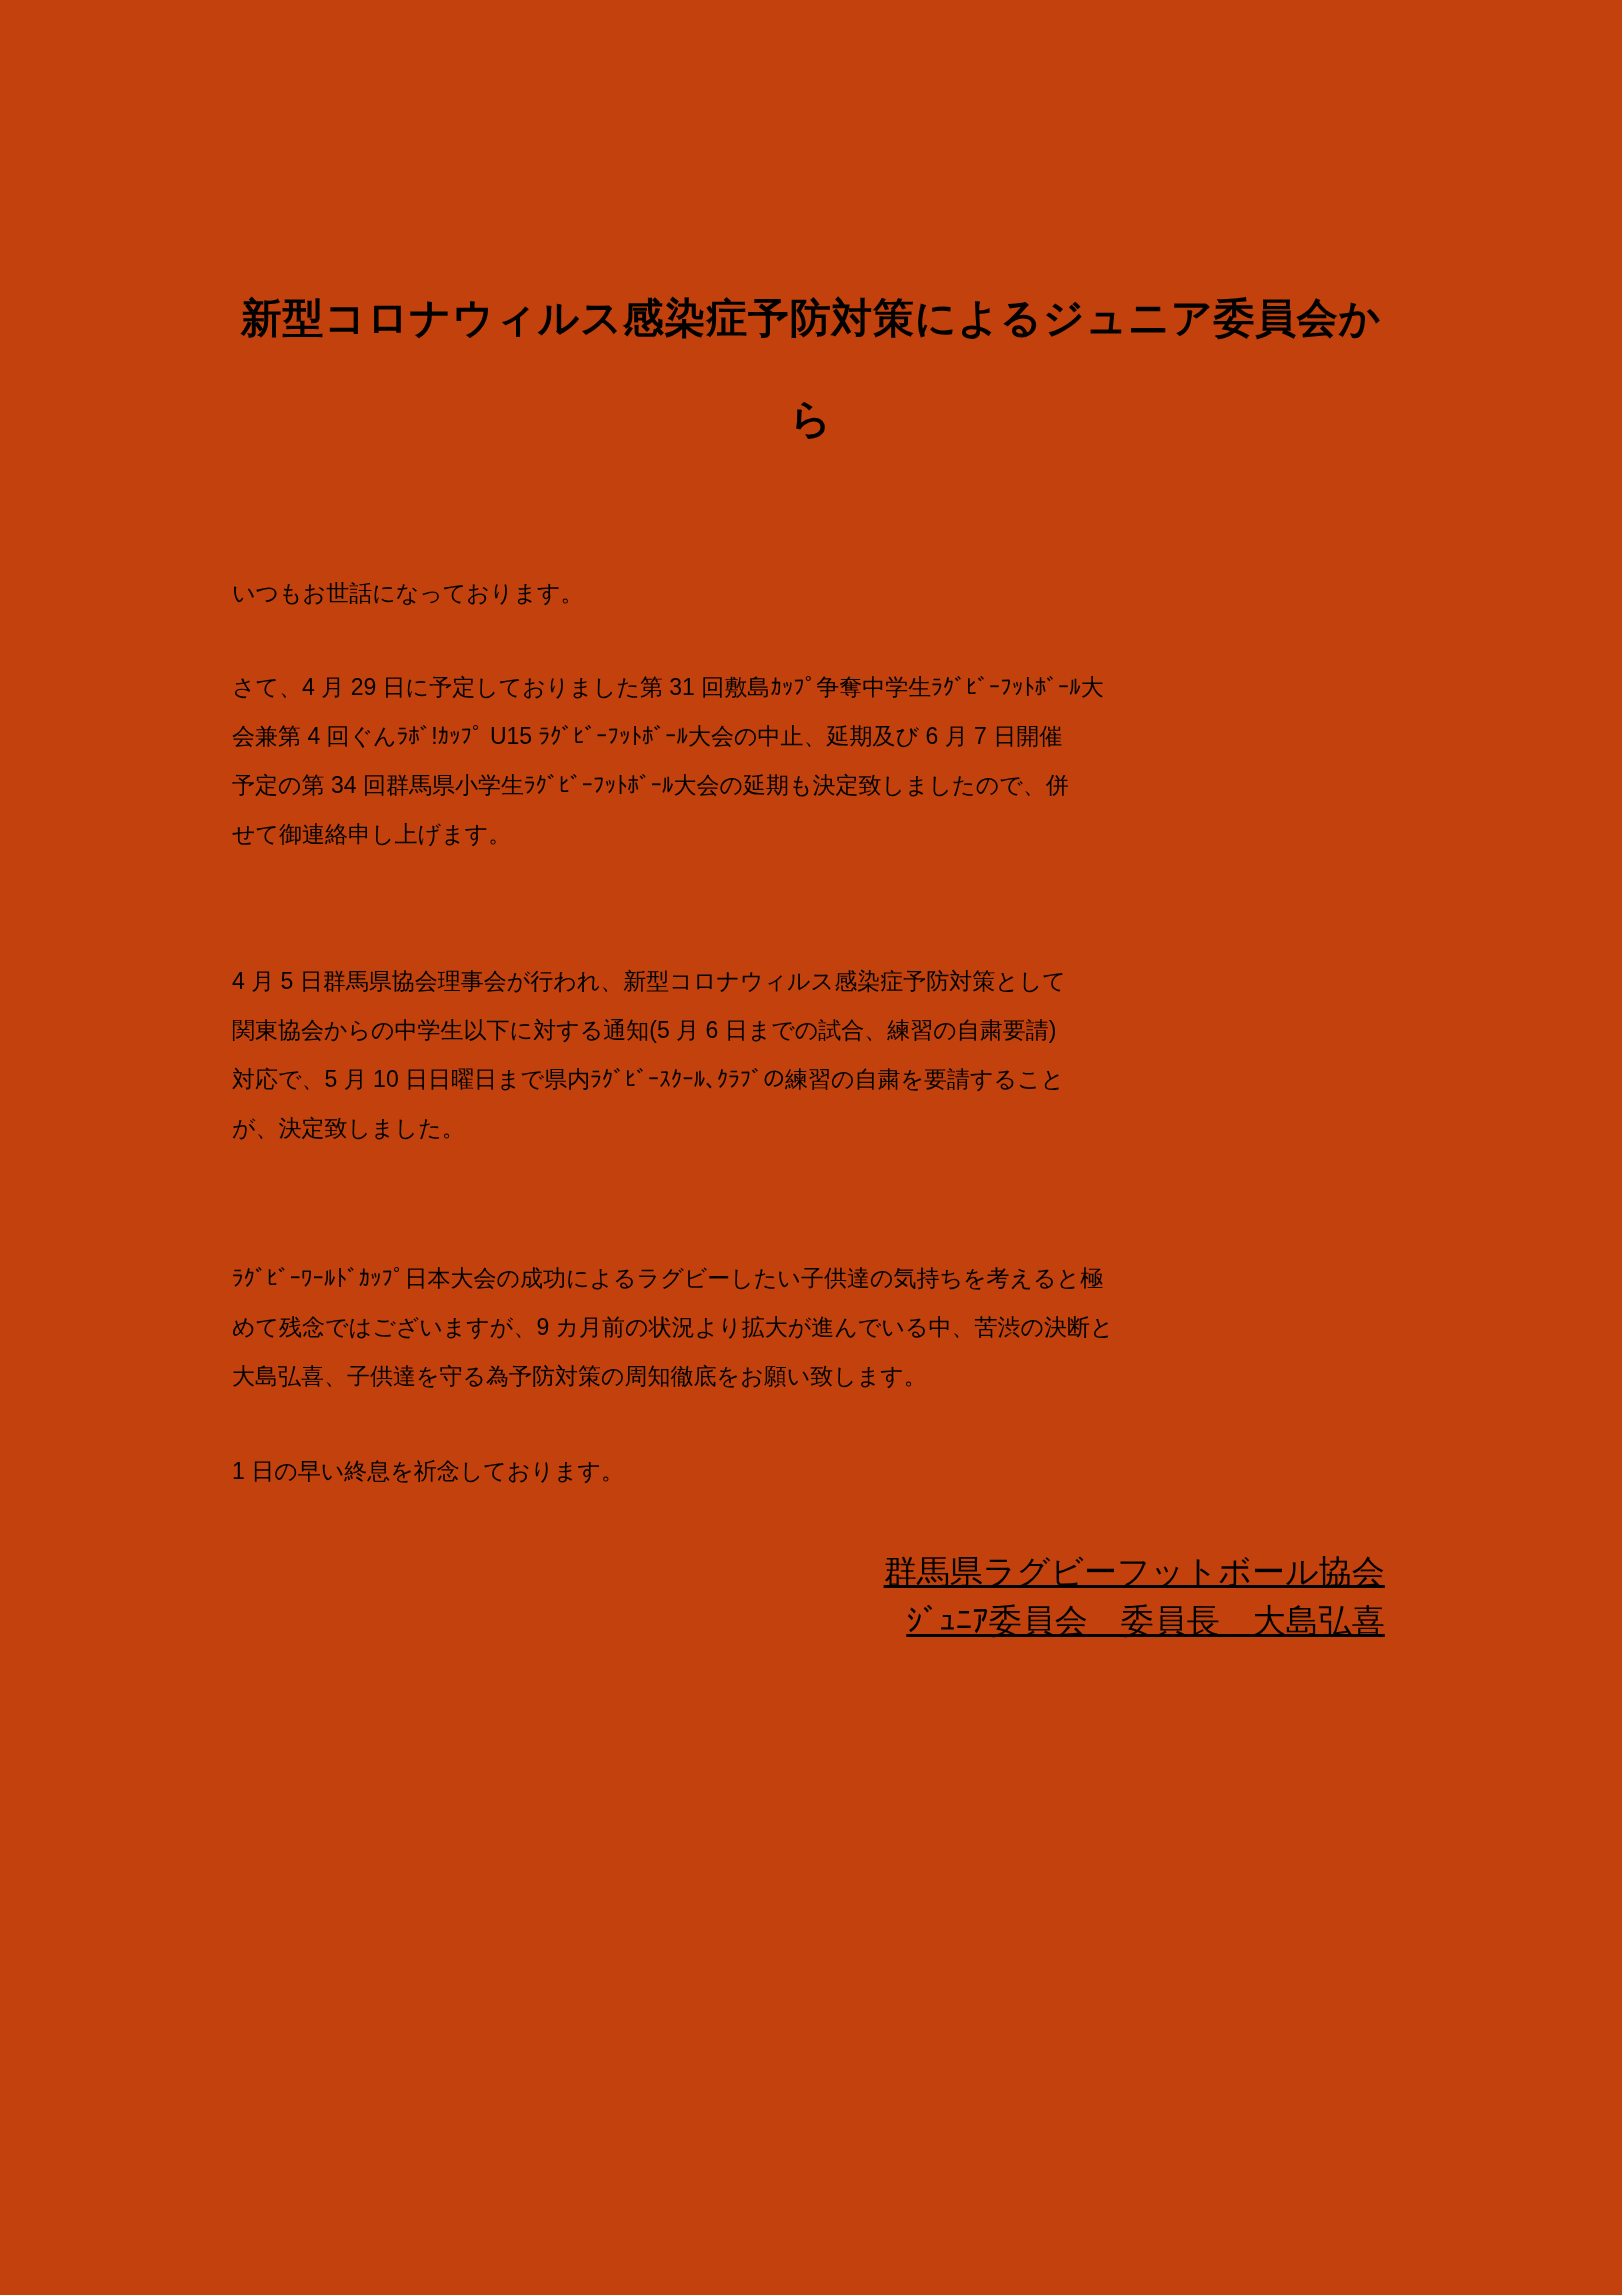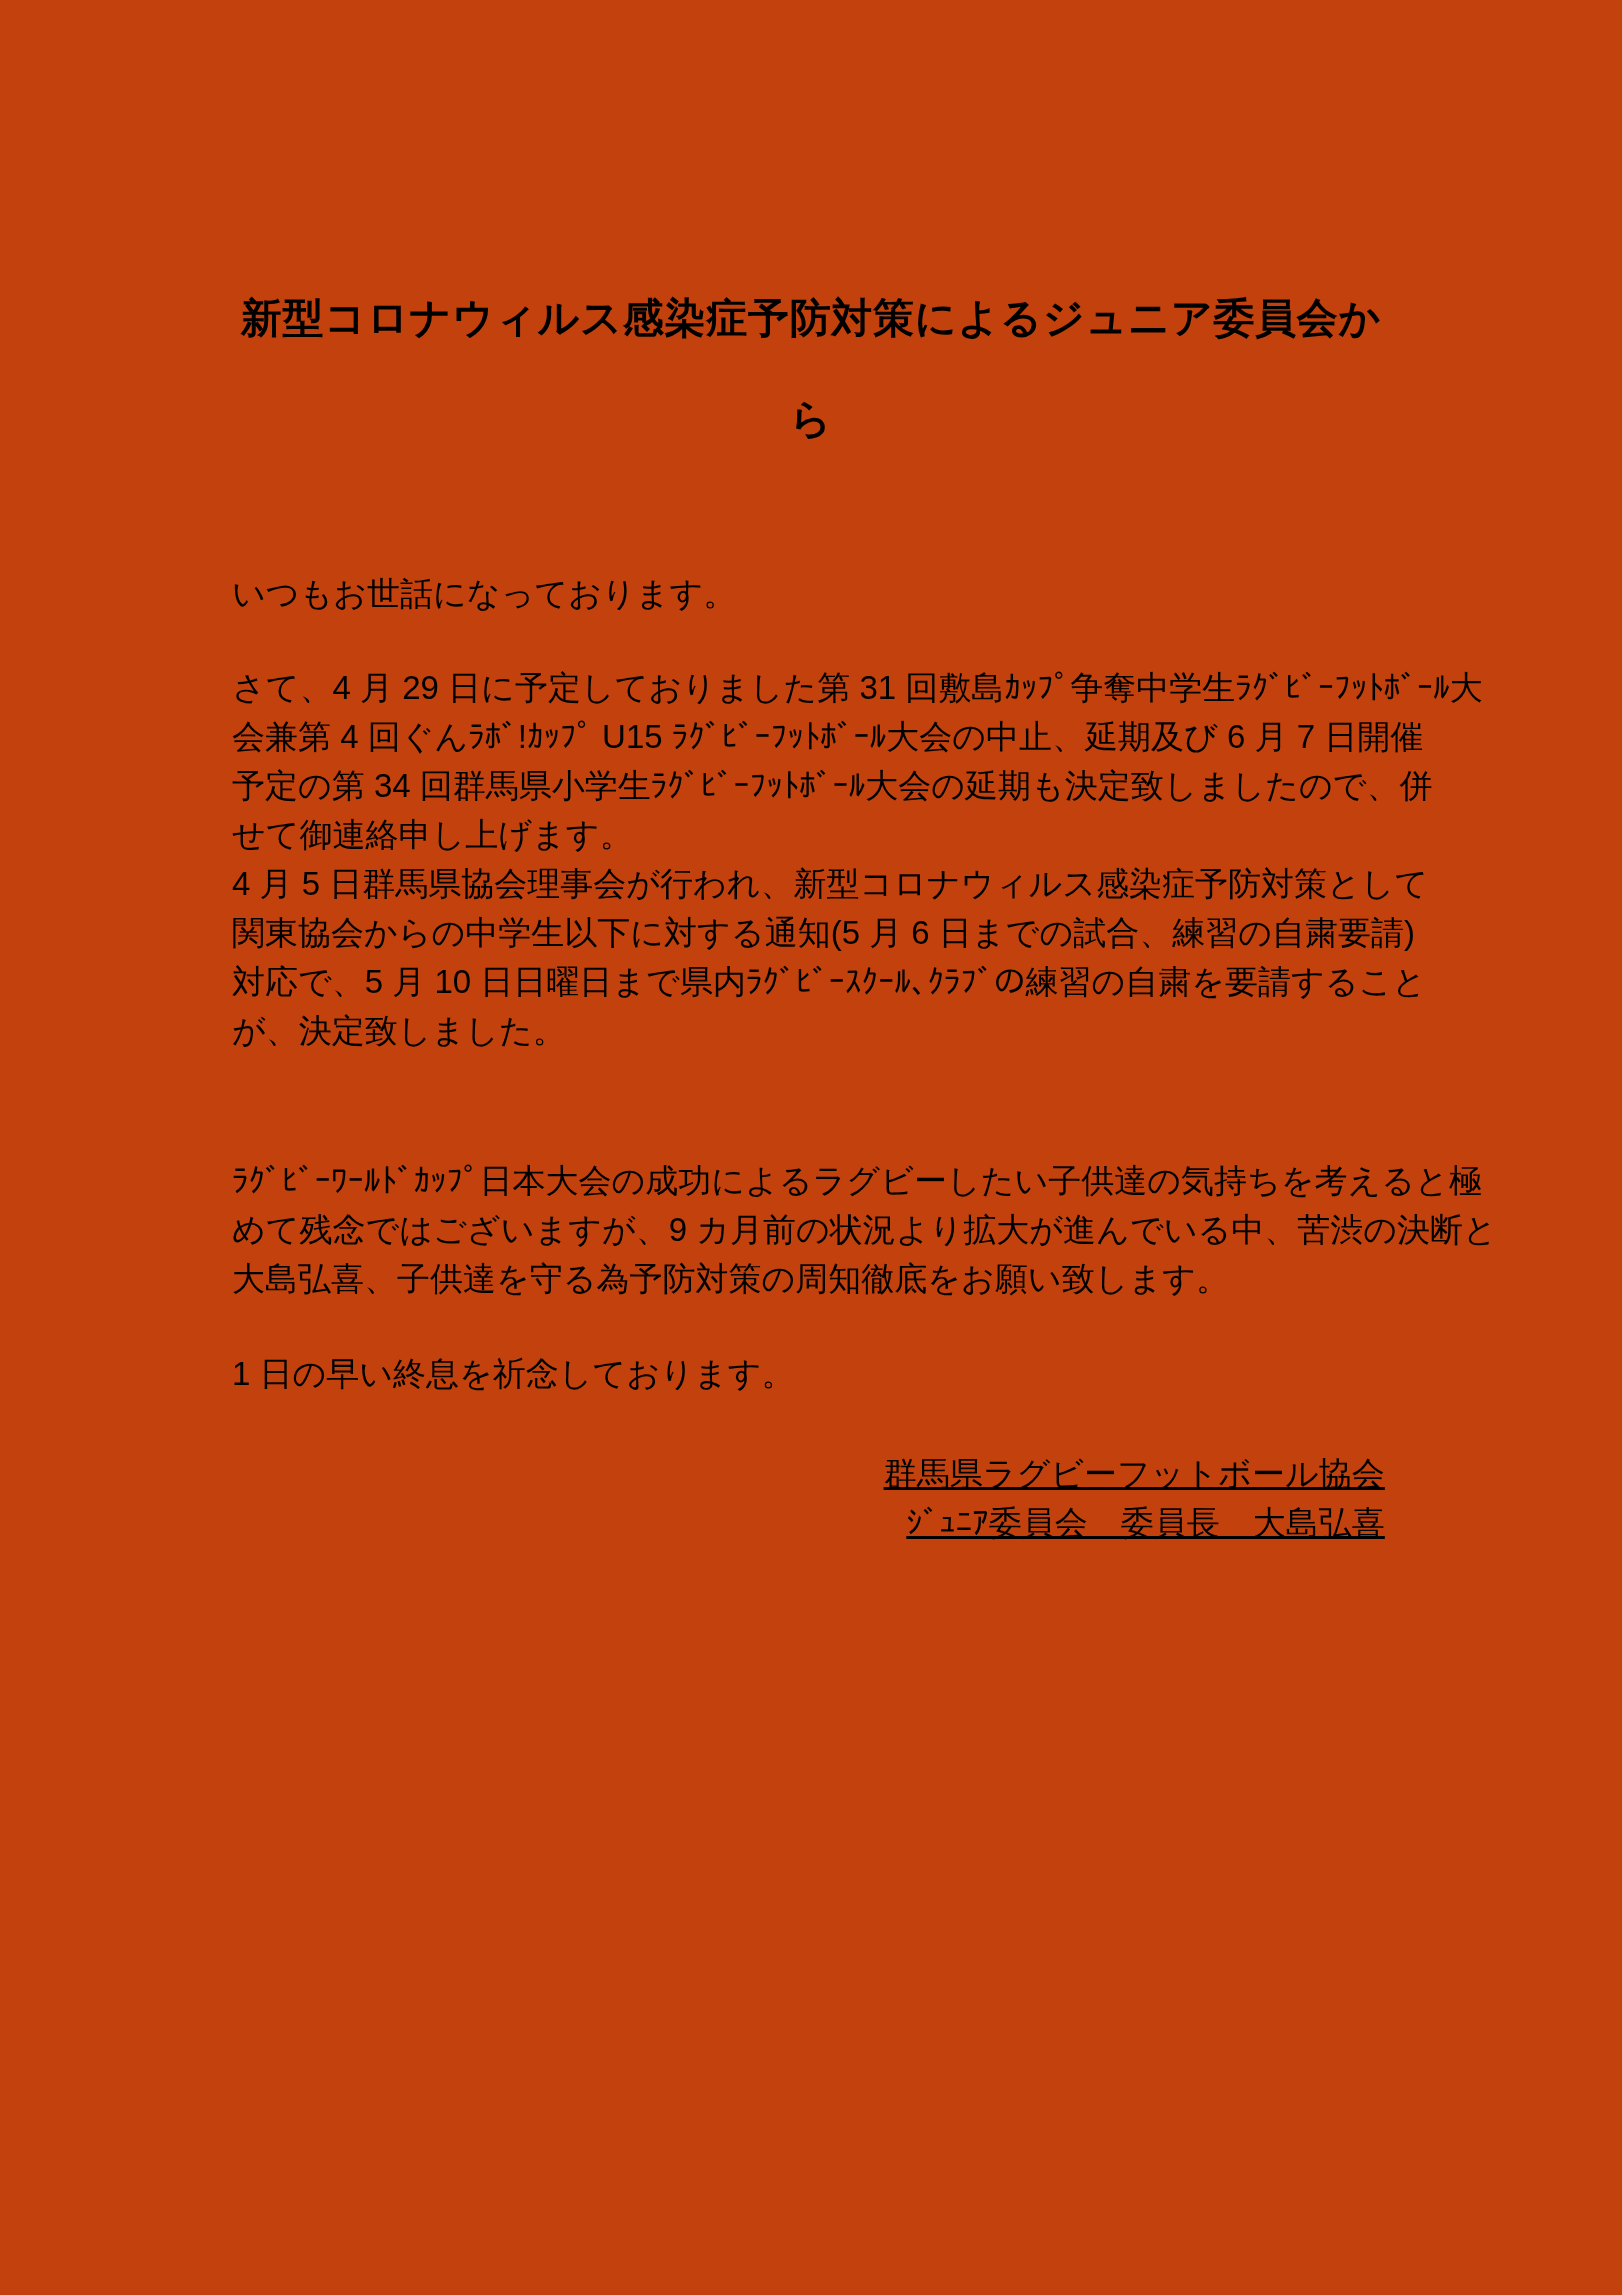"いつもお世話になっております。" .para { font-size: 33px -> 23px }
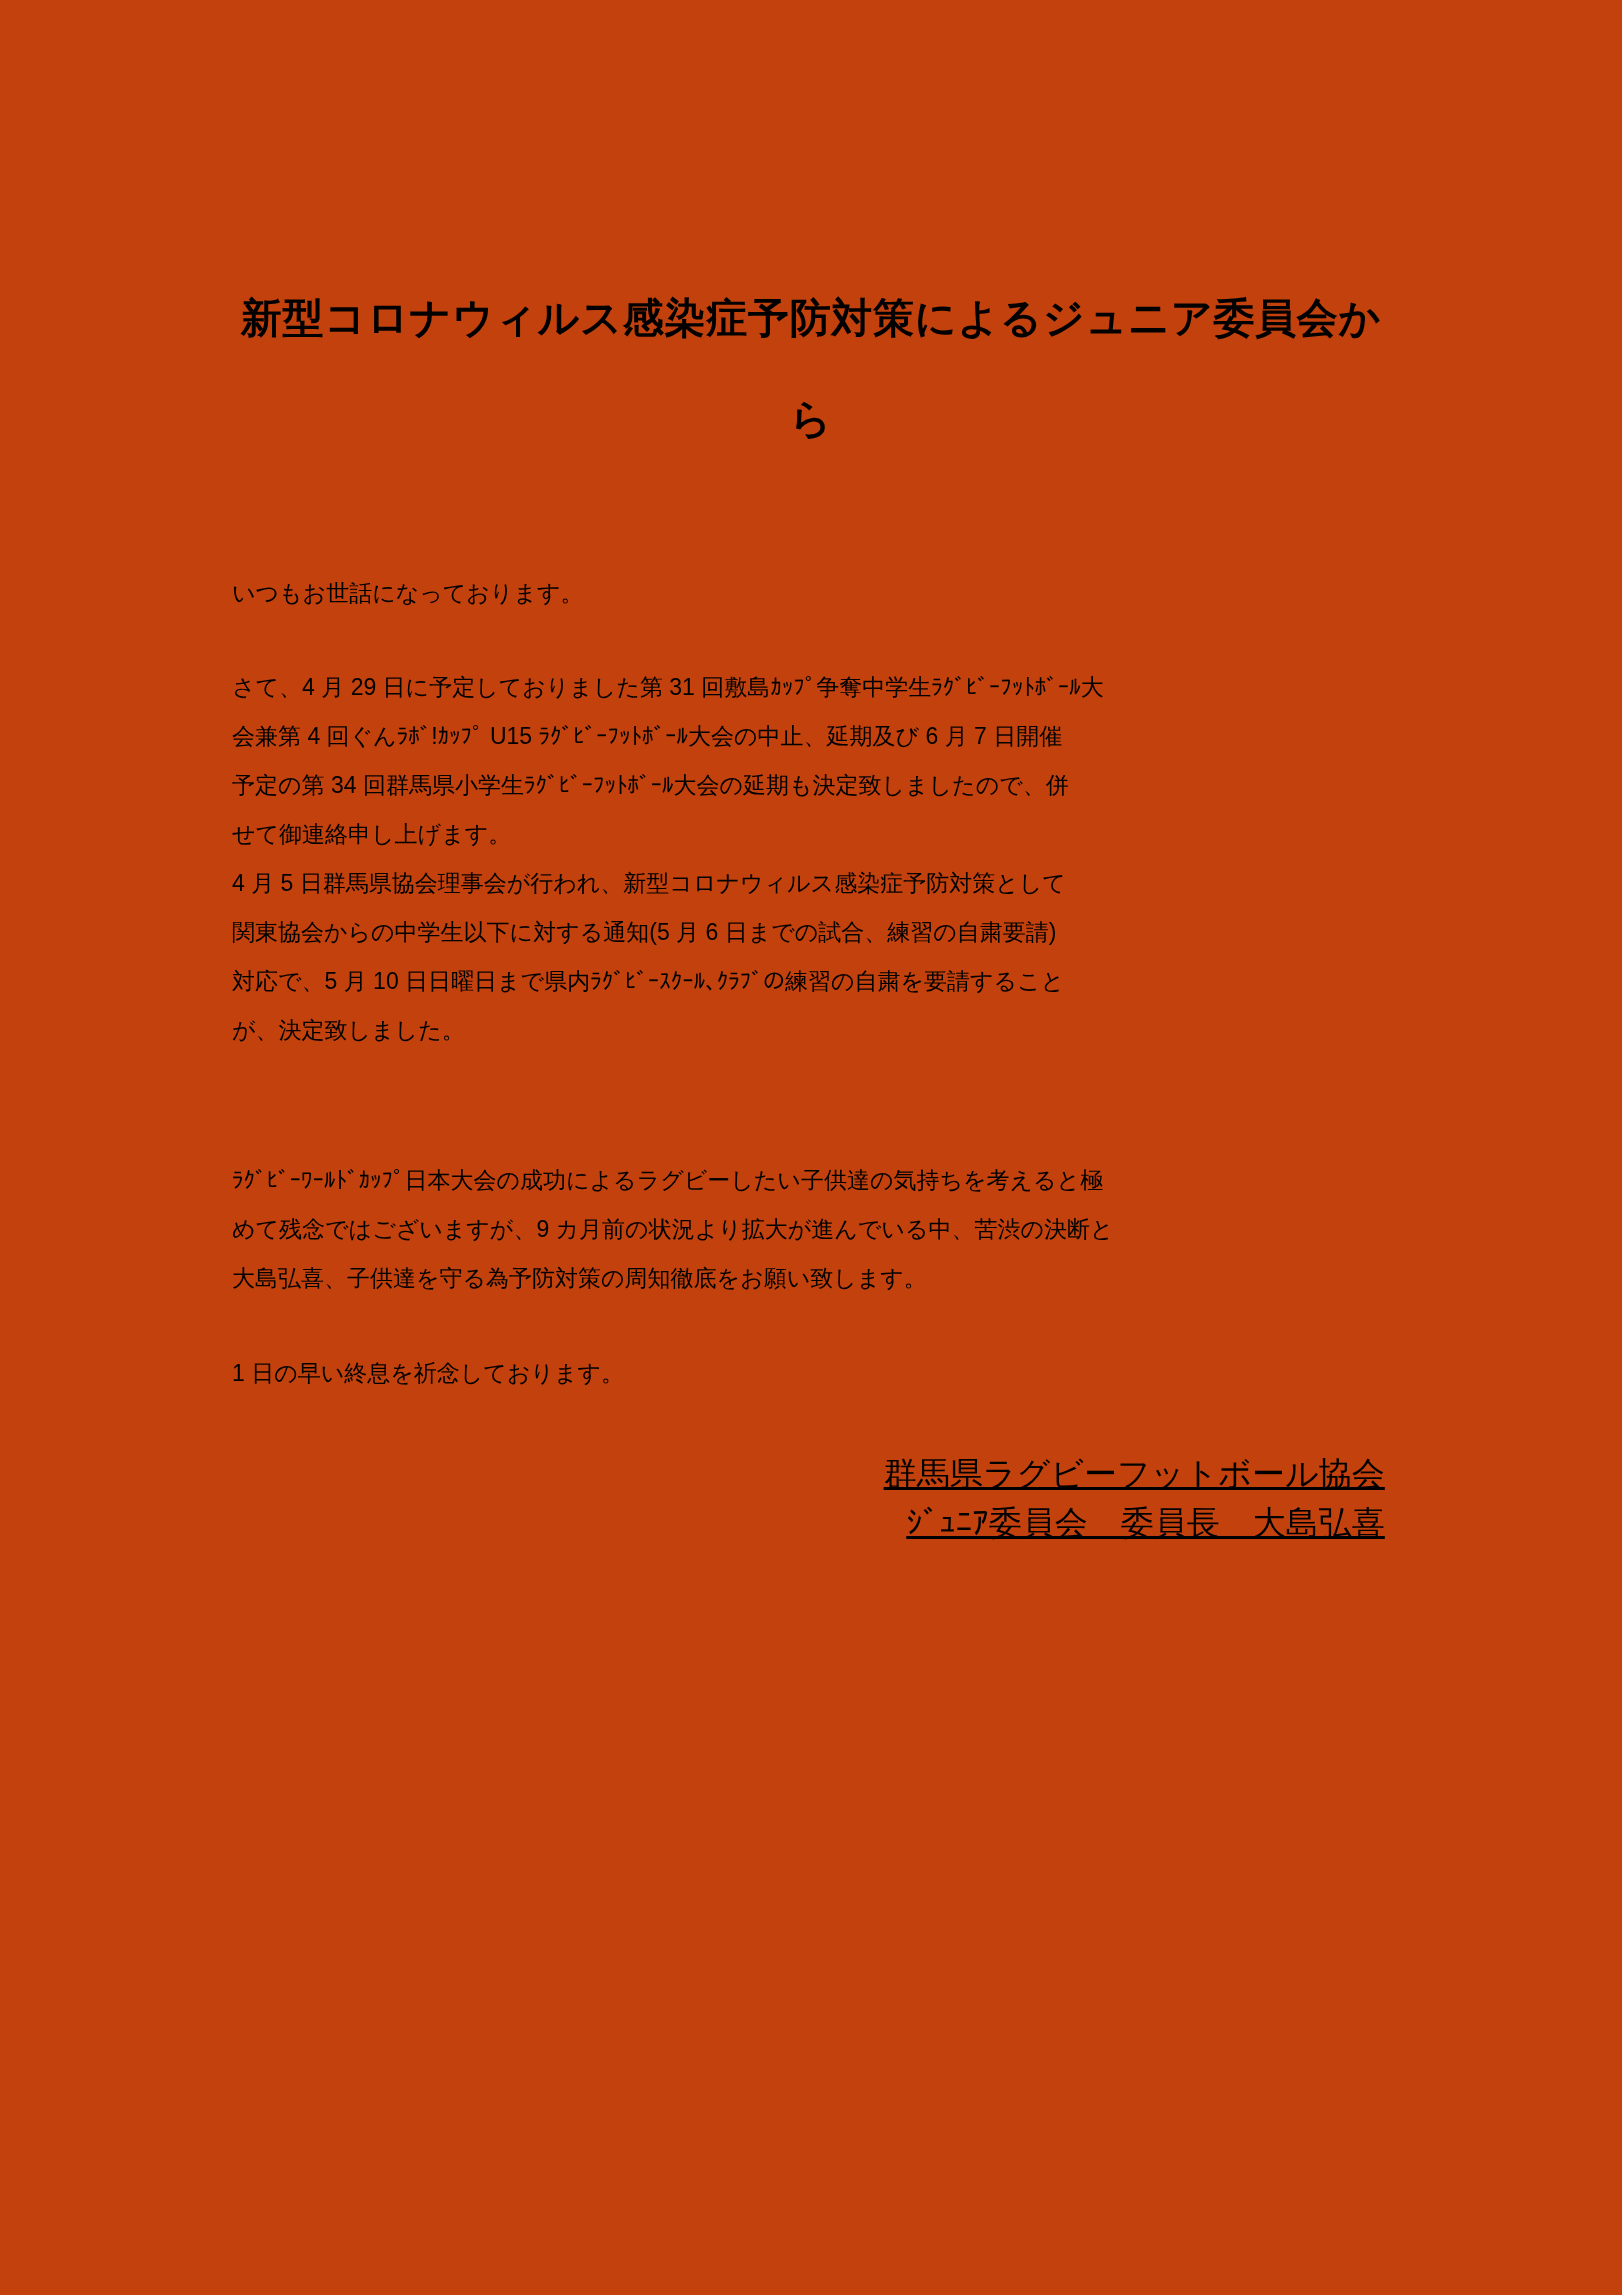"4 月 5 日群馬県協会理事会が行われ、新型コロナウィルス感染症予防対策として" .gap-two-a { margin-top: none -> 98px }
